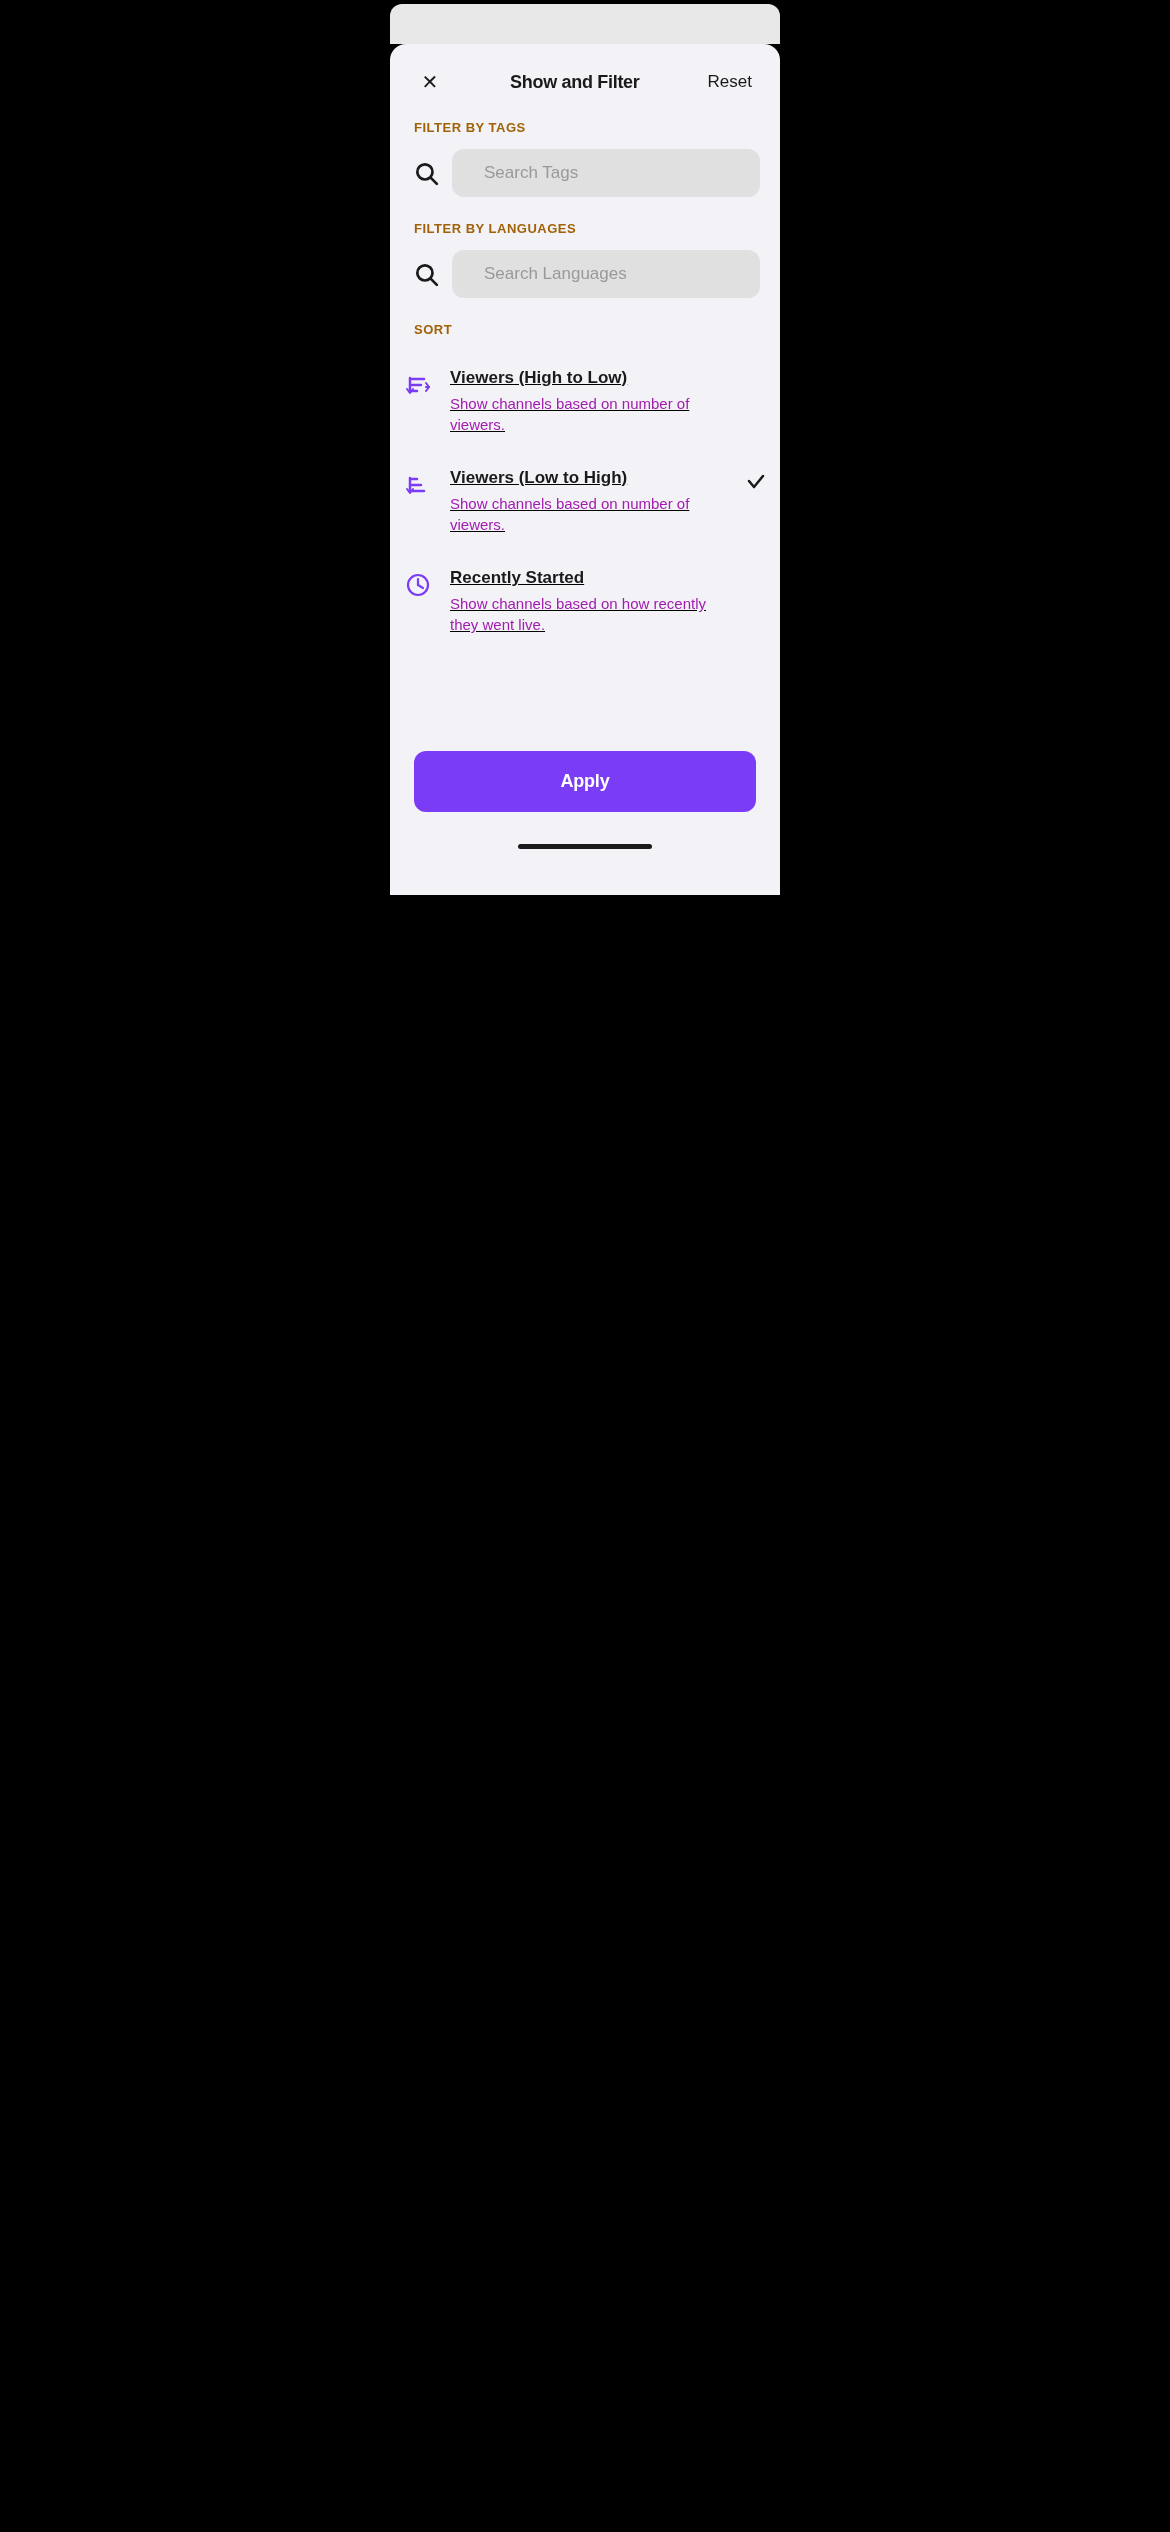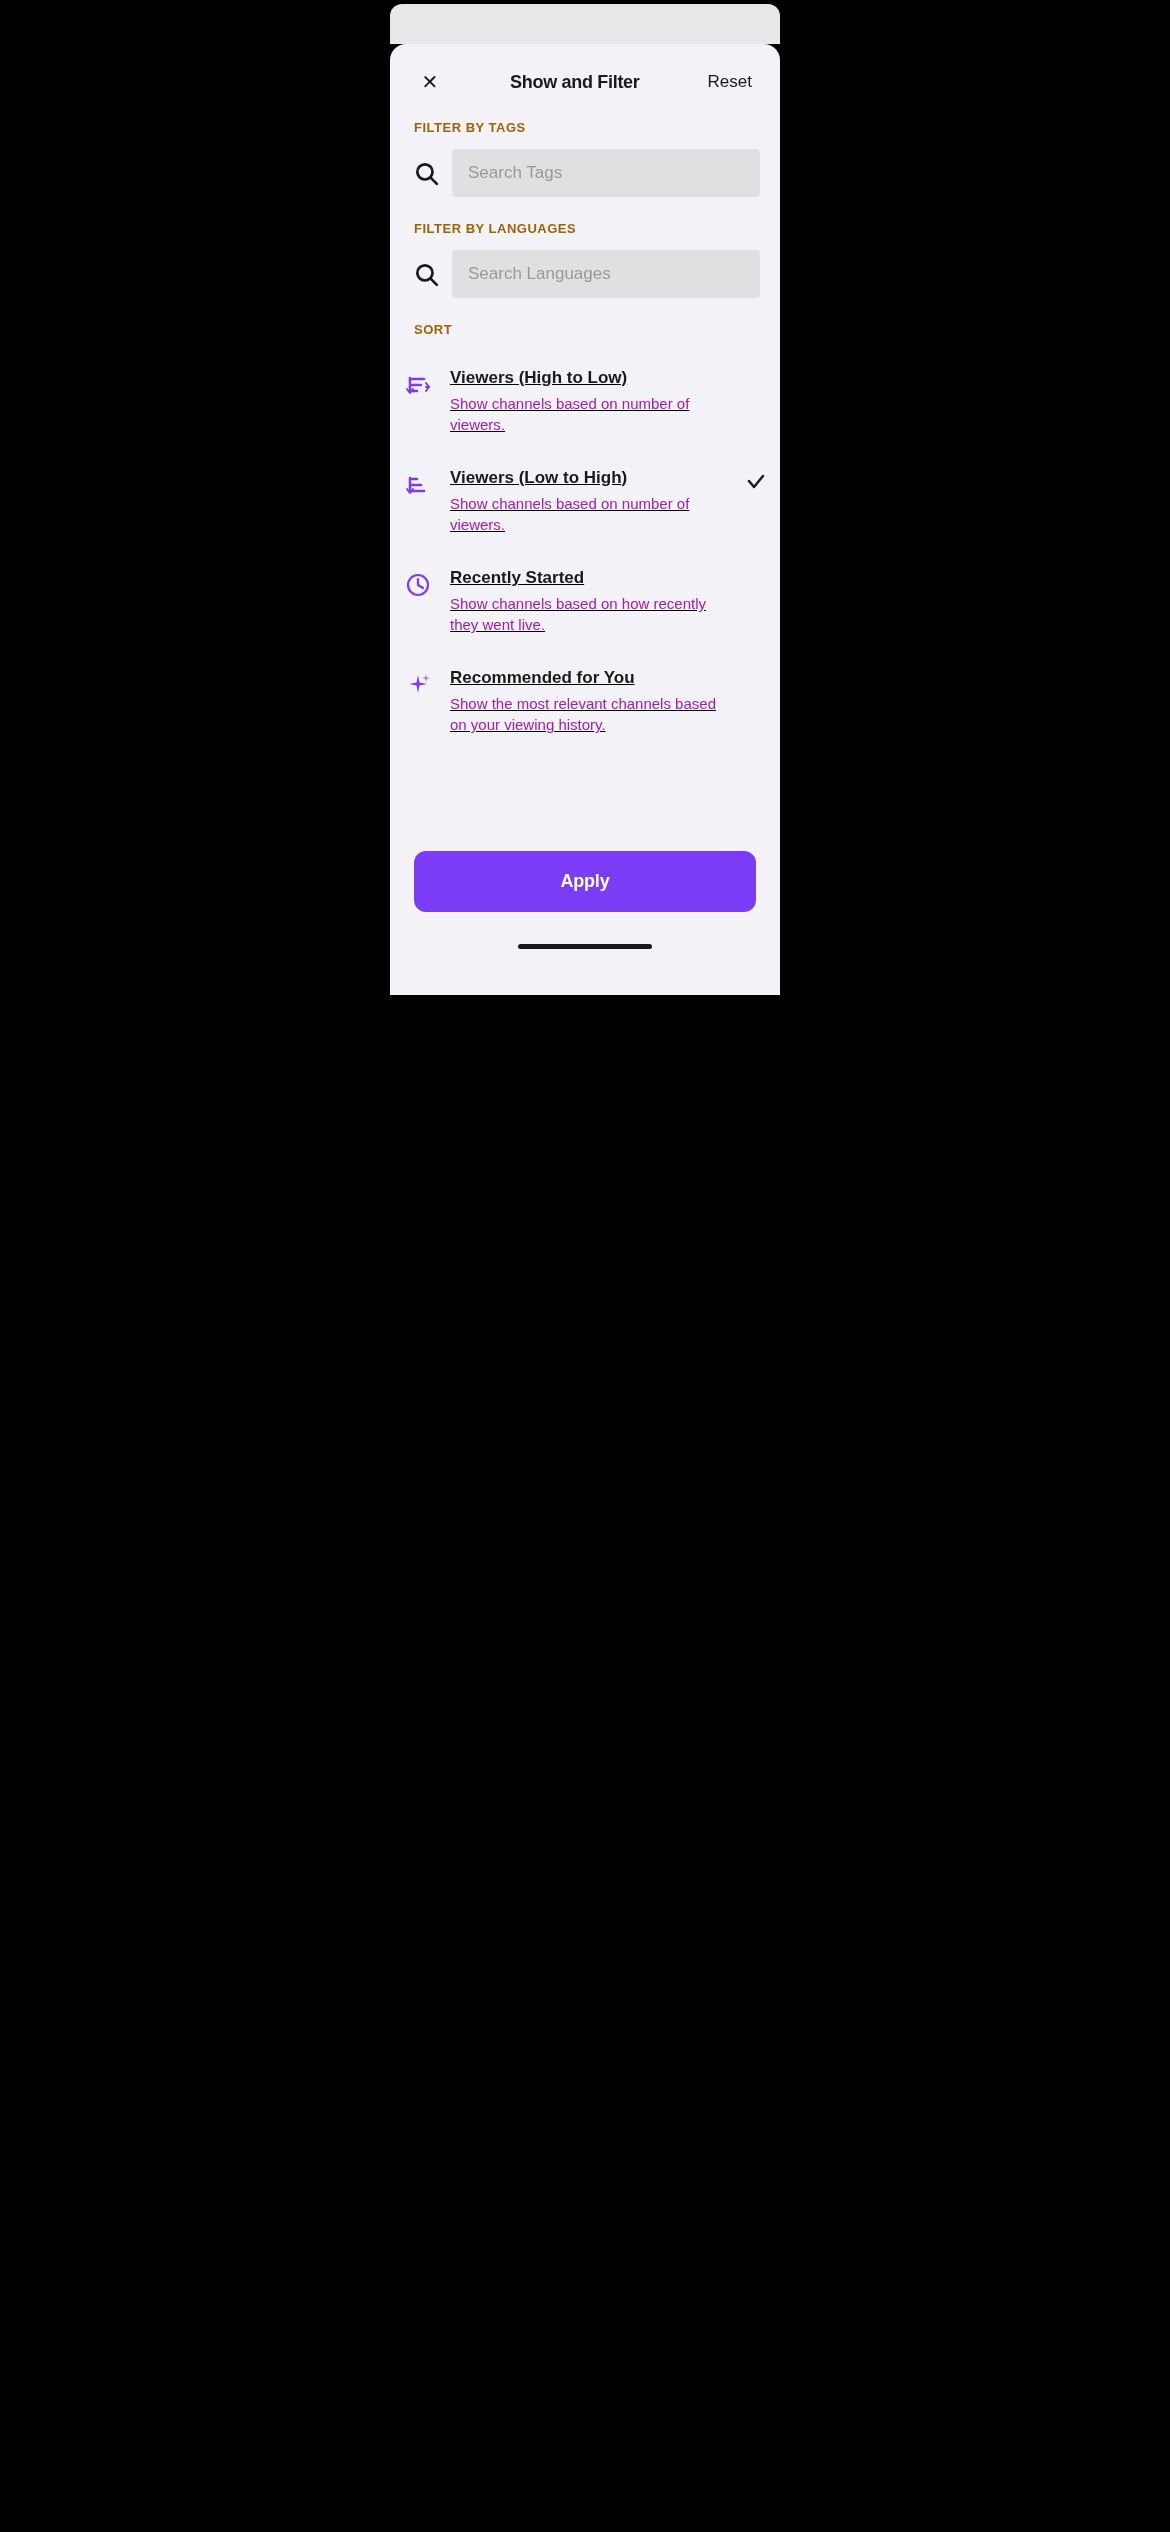"Search Tags" .search-input { border-radius: 4px -> 12px; padding: 14px 16px -> 14px 32px }
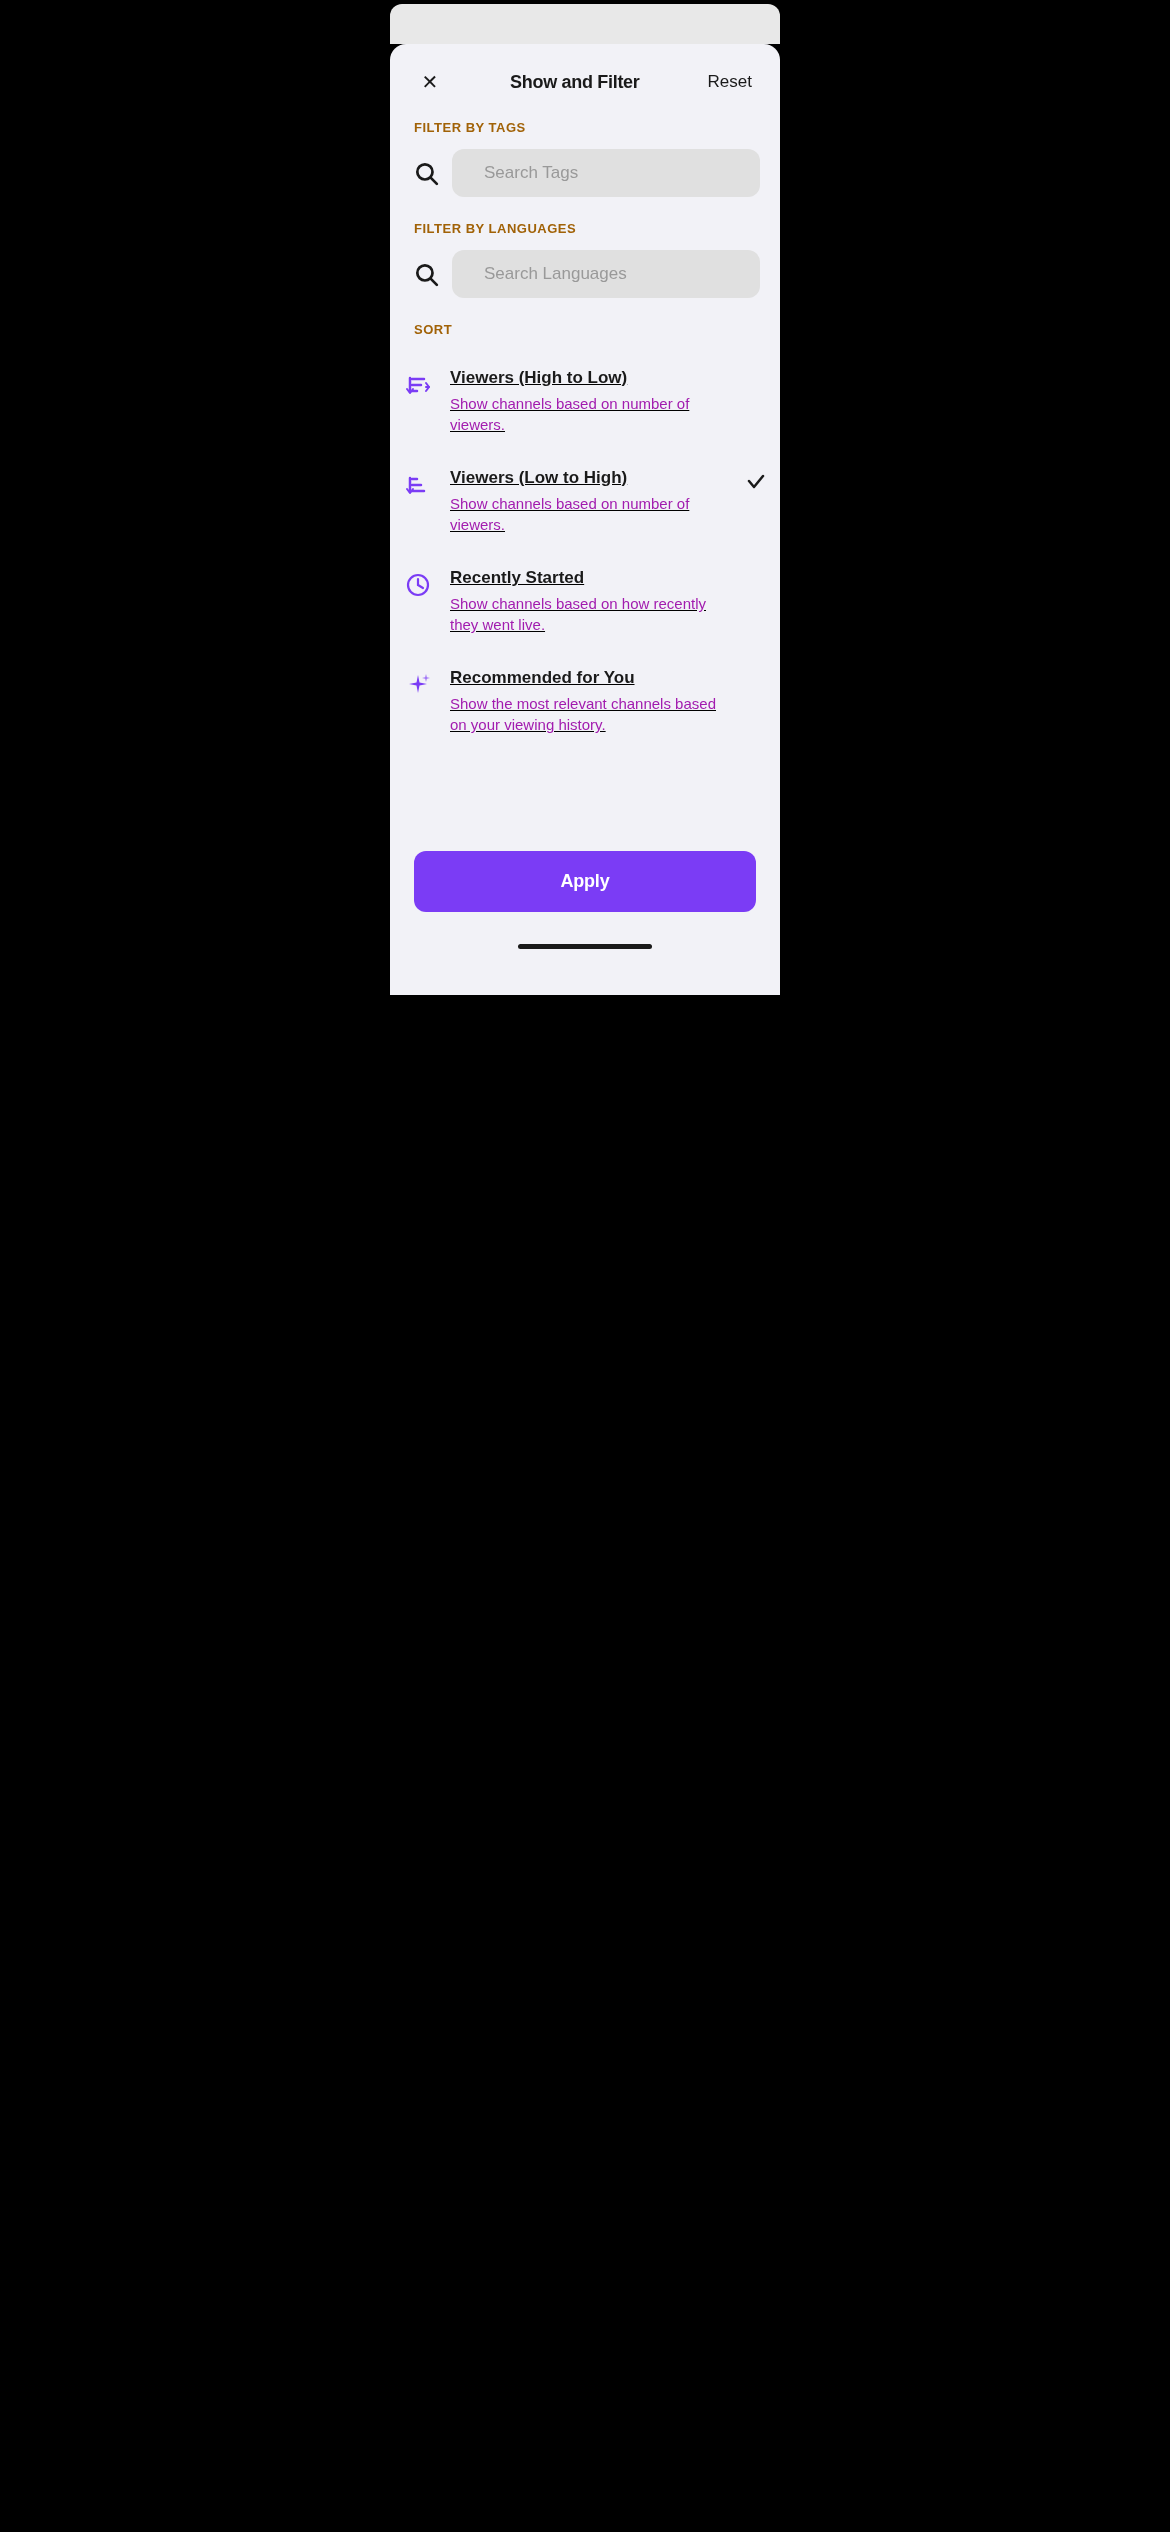"Recommended for You" div.sort-item { html: <div> <div> <svg> <path></path> <path></path> </svg> </div> <div> <div>Recommended for You</div> <div>Show the most relevant channels based on your viewing history.</div> </div> <div></div> </div> -> none }
